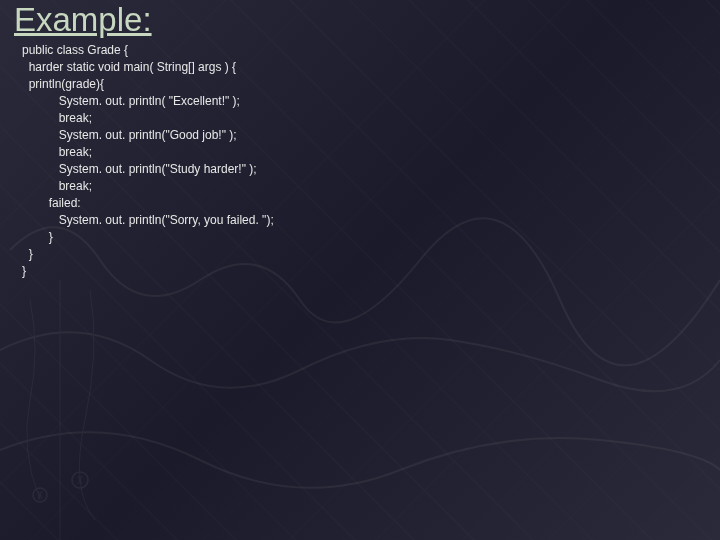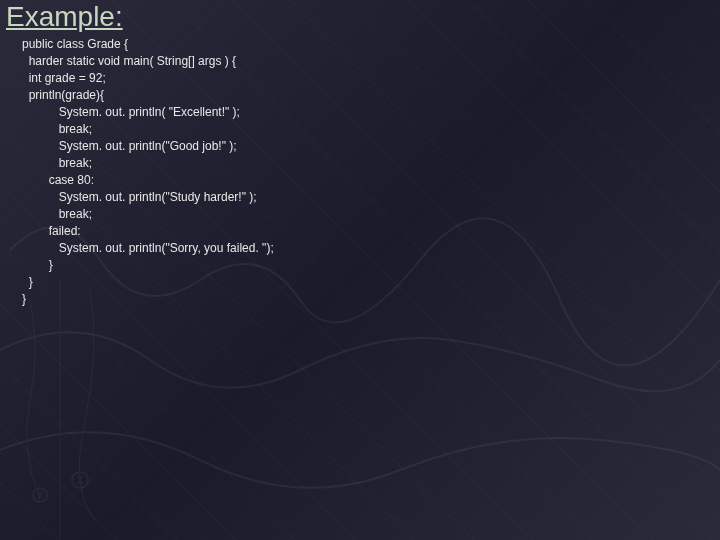"Example:" .heading { font-size: 28px -> 33px; padding-left: 6px -> 14px }
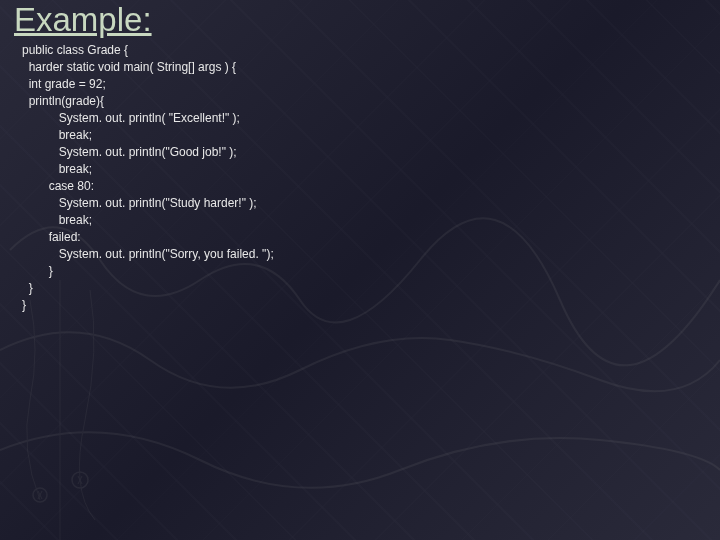"int grade = 92;" span.code-line { html: <span> int grade = 92;</span> -> none }
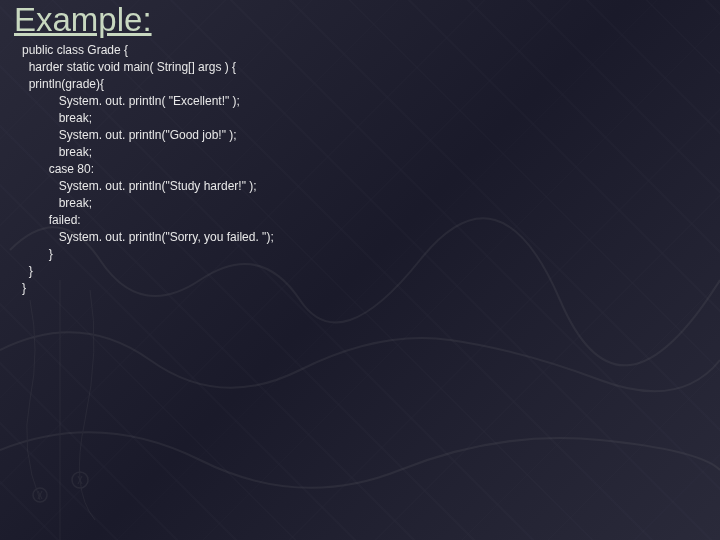"case 80:" span.code-line { html: <span> case 80:</span> -> none }
